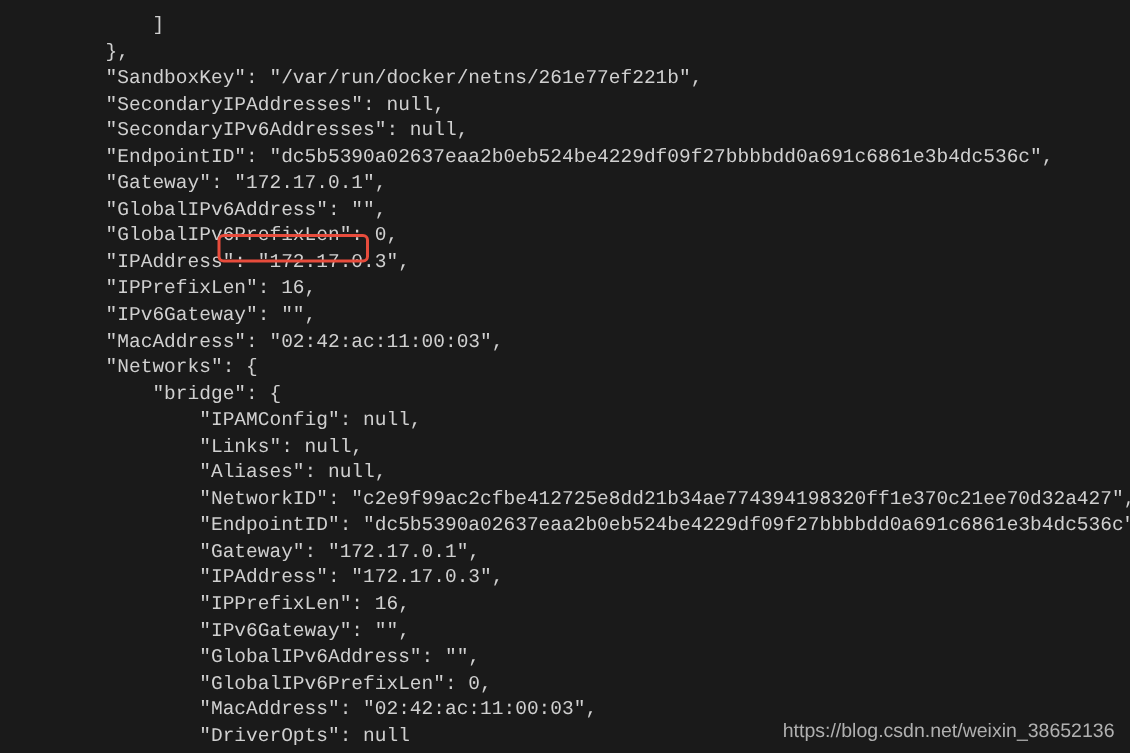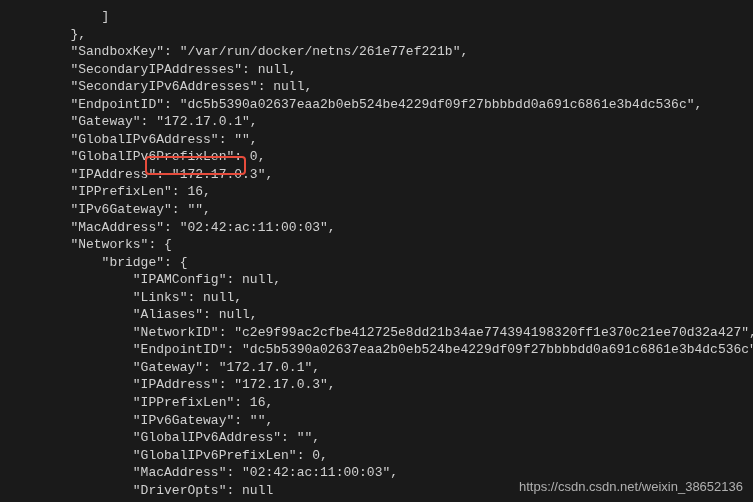"https://csdn.csdn.net/weixin_38652136" div.watermark { text: https://csdn.csdn.net/weixin -> https://blog.csdn.net/weixin }
